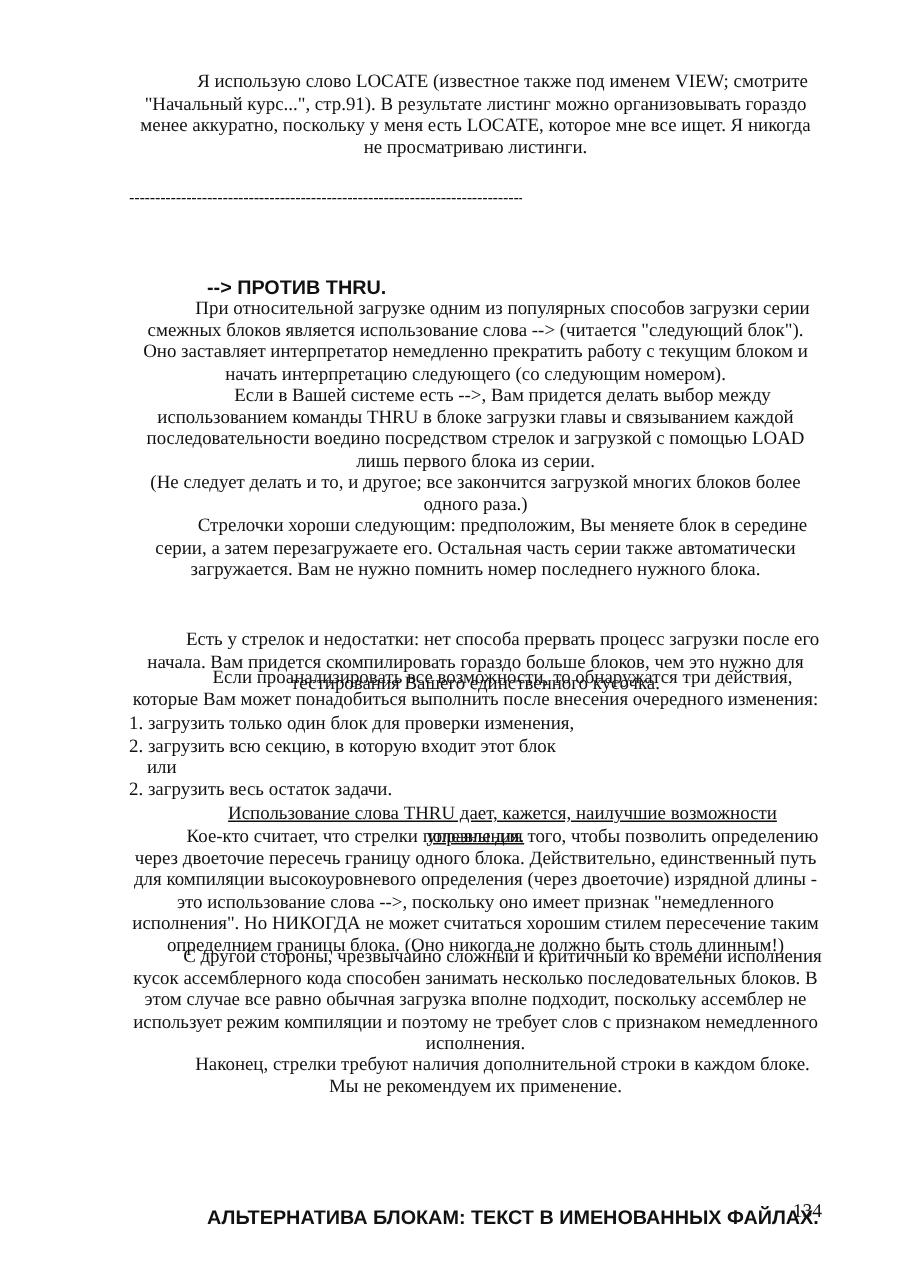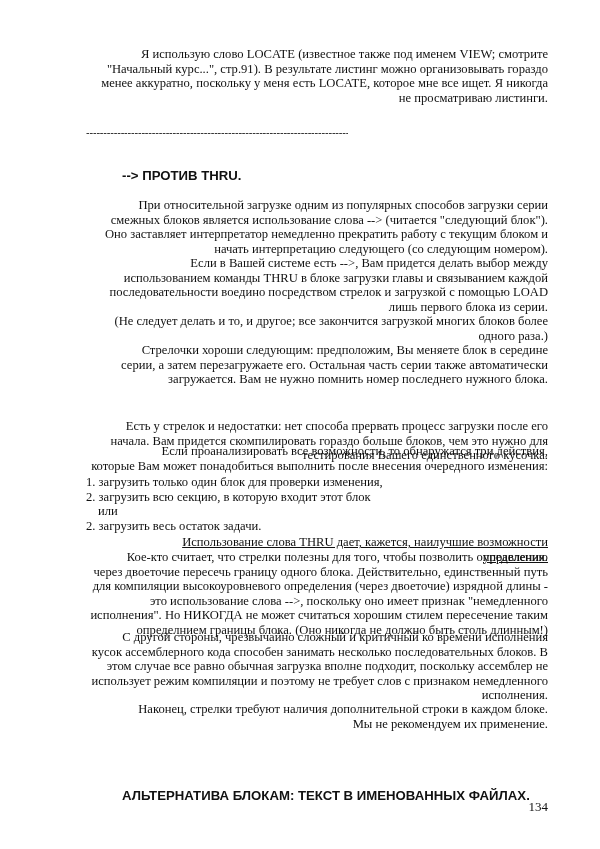"Я использую слово LOCATE (известное" .p { text-align: right -> center }
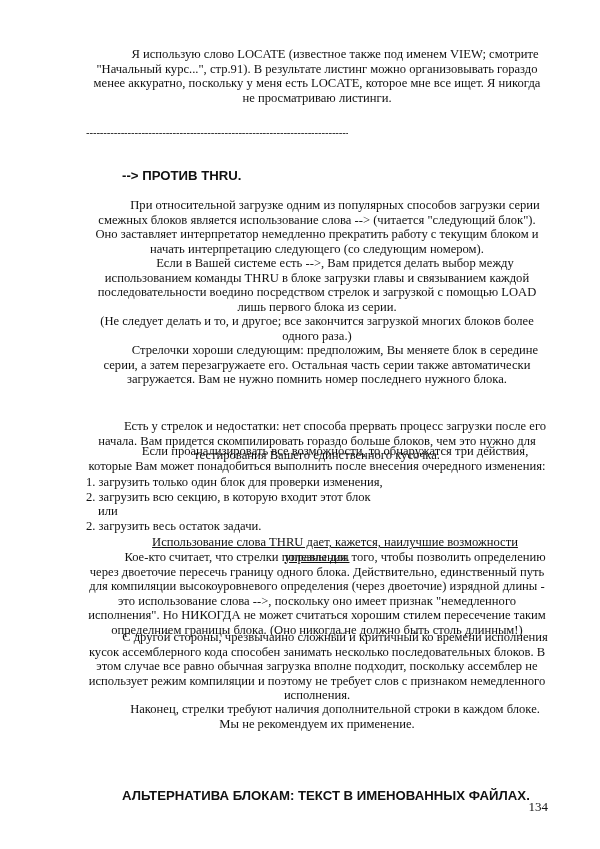"--> ПРОТИВ THRU." .h { margin: 0 -> 16px }
